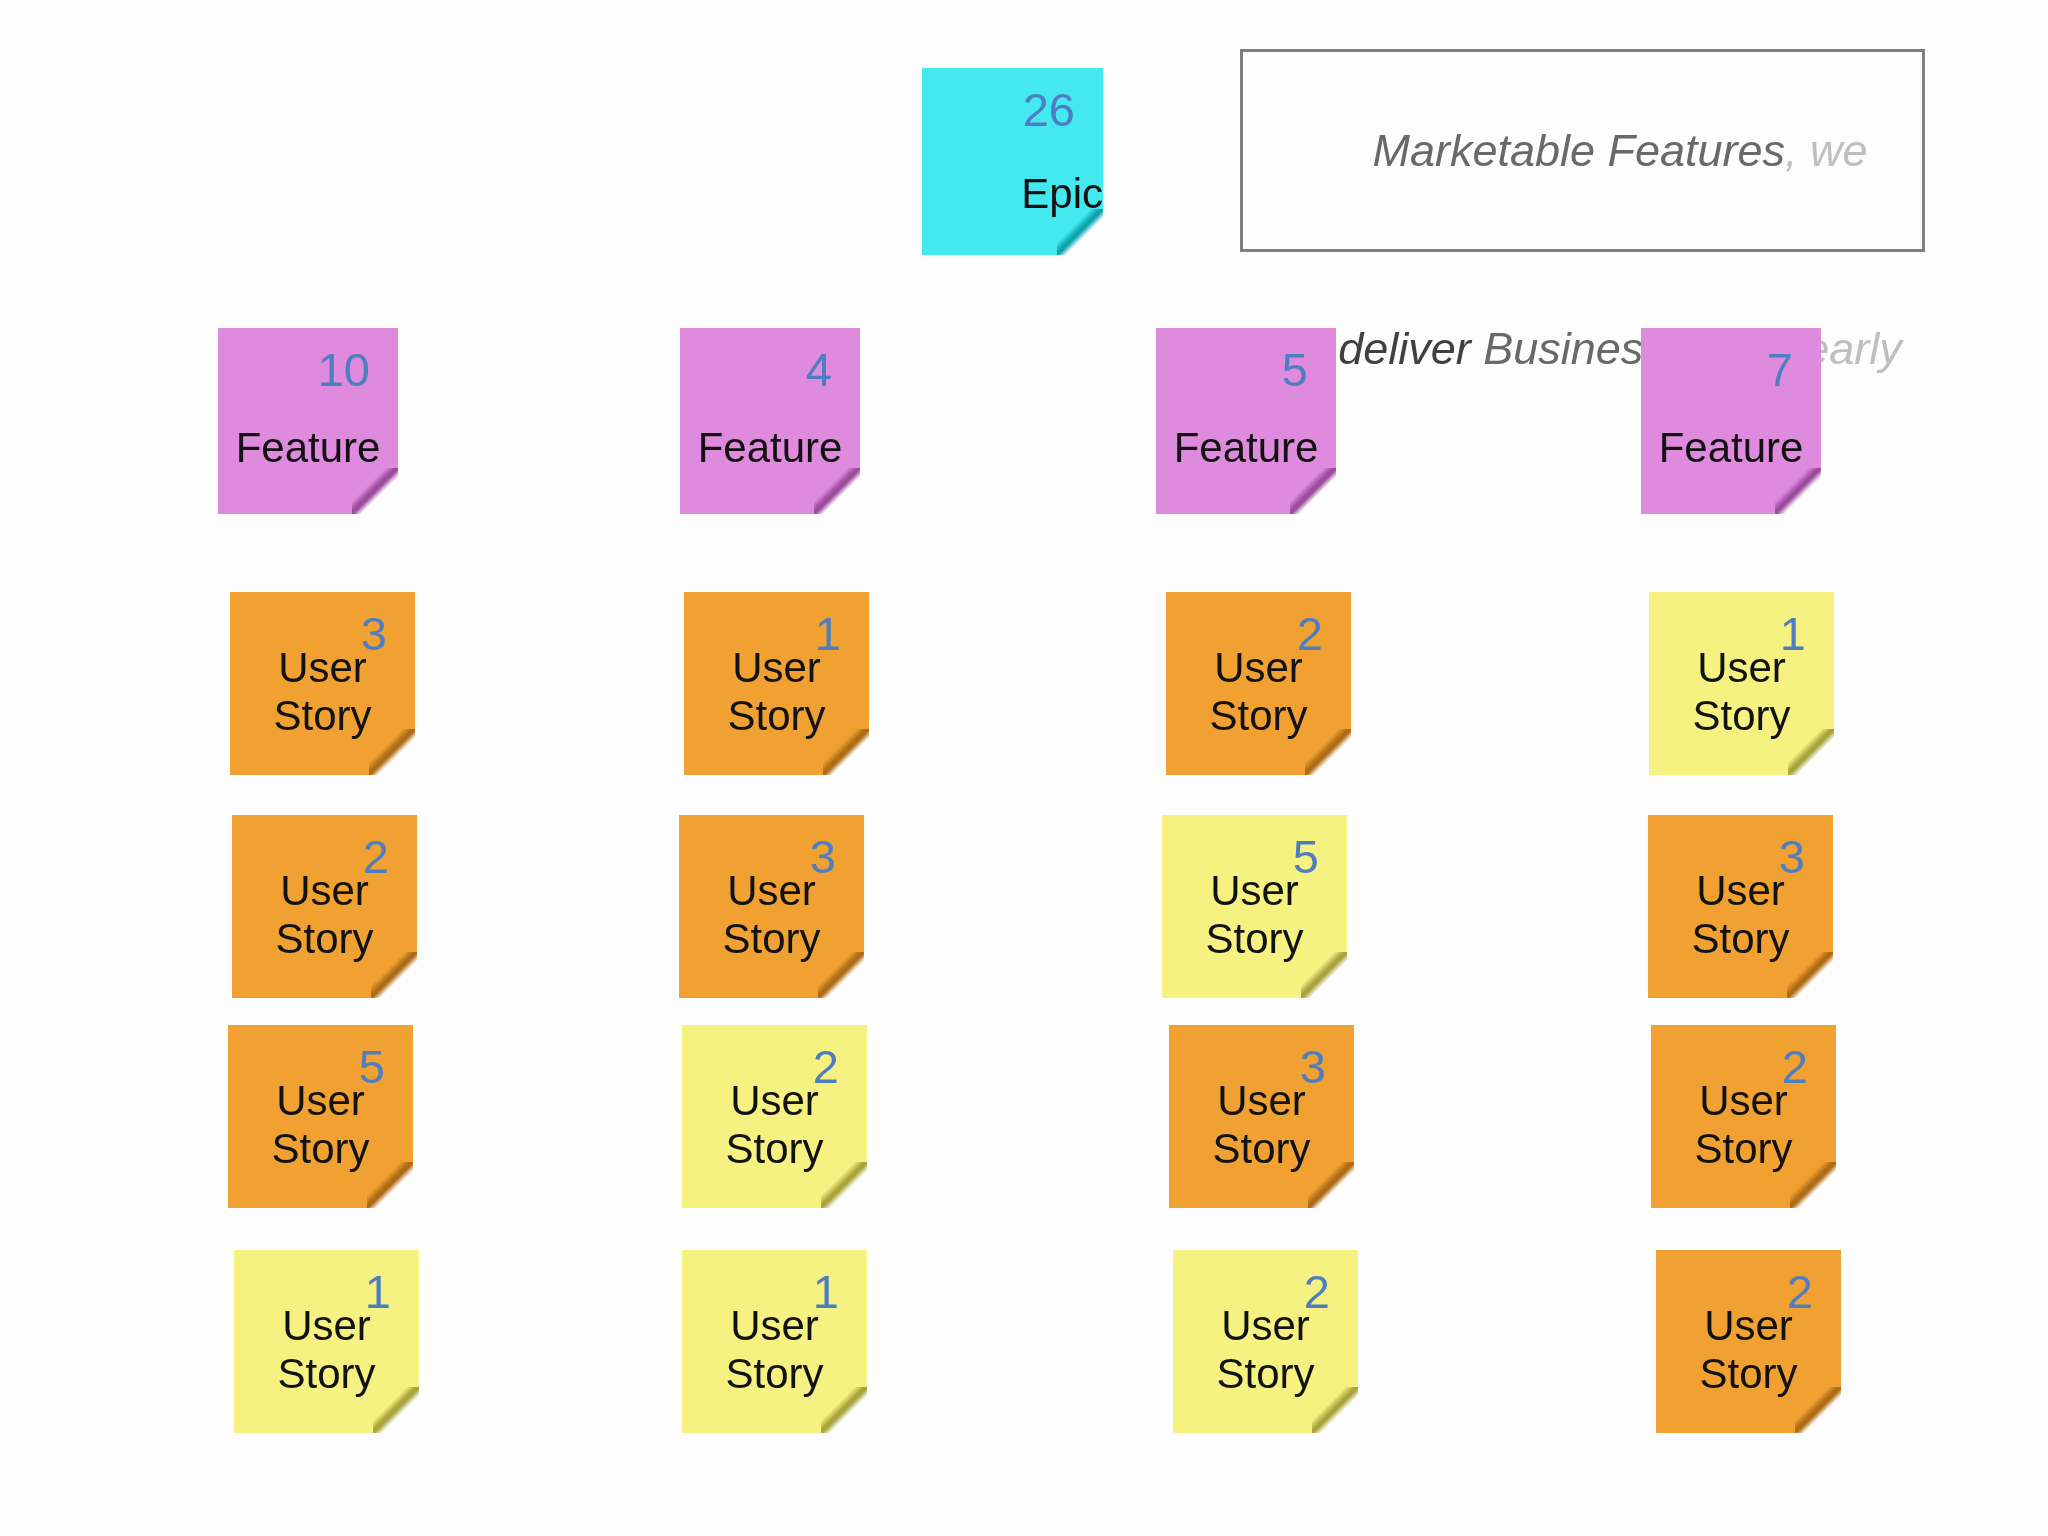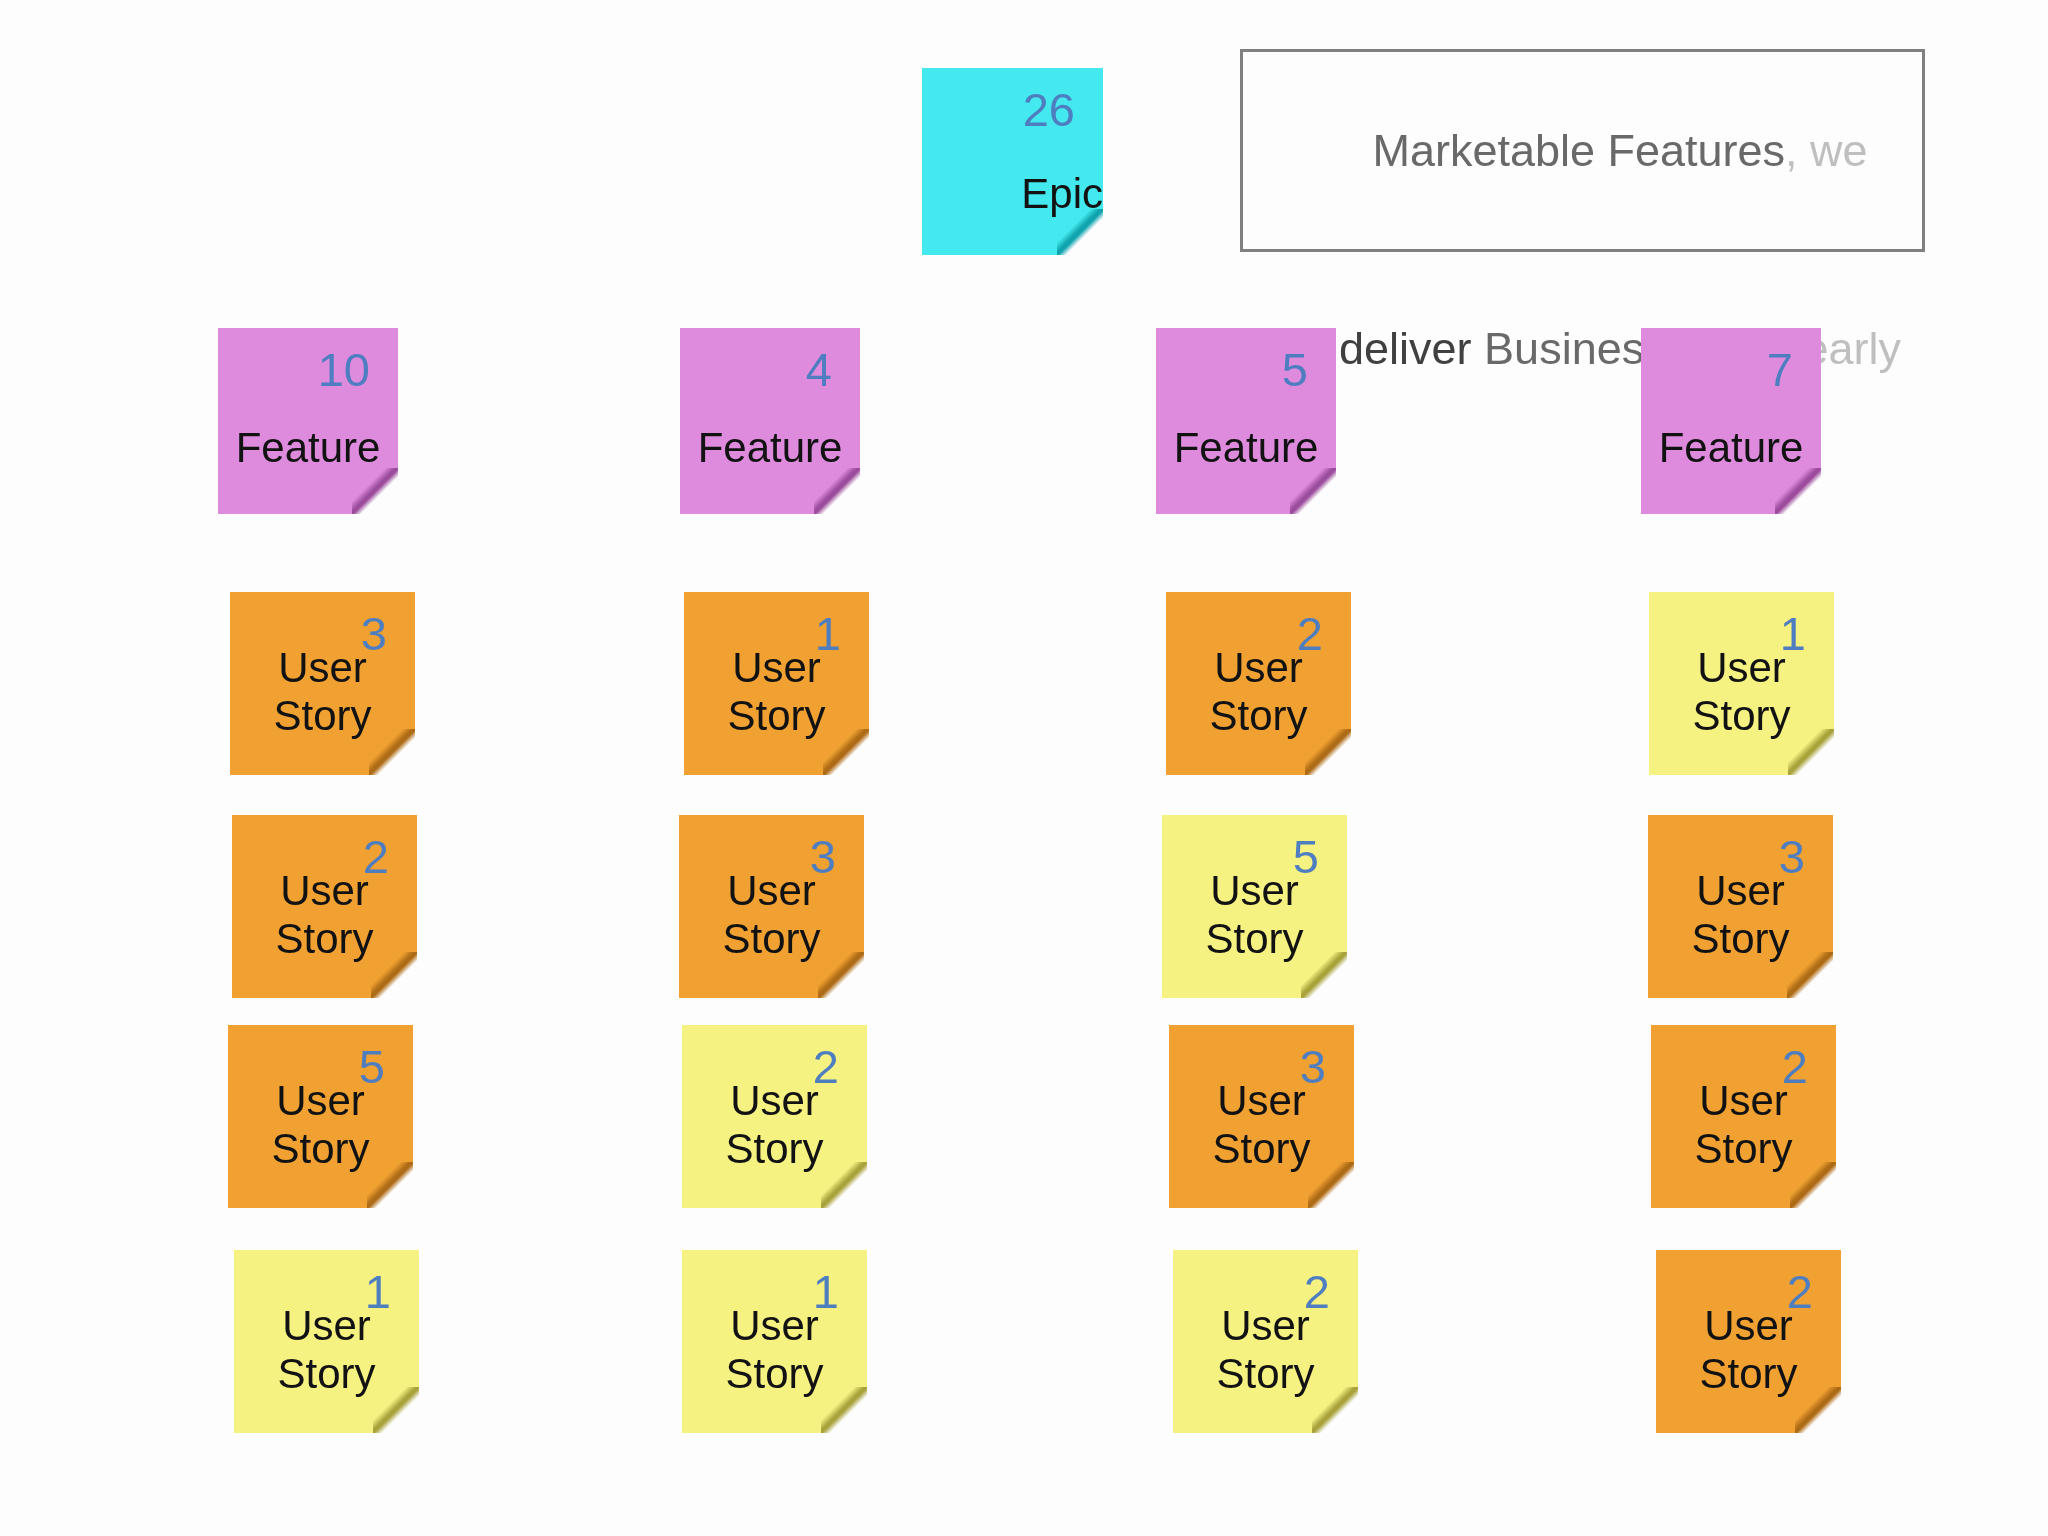"Marketable Features, we" .callout { font-style: none -> italic }
